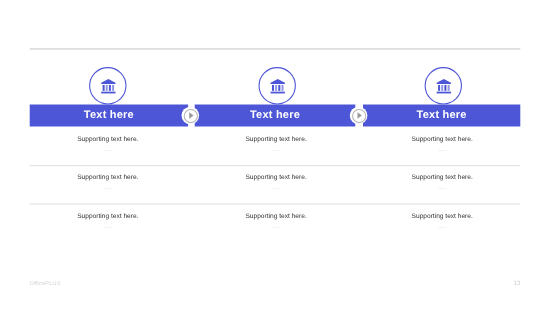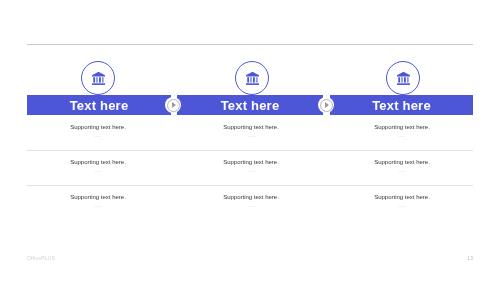"Text here" .band-label { font-size: 13px -> 10px }
